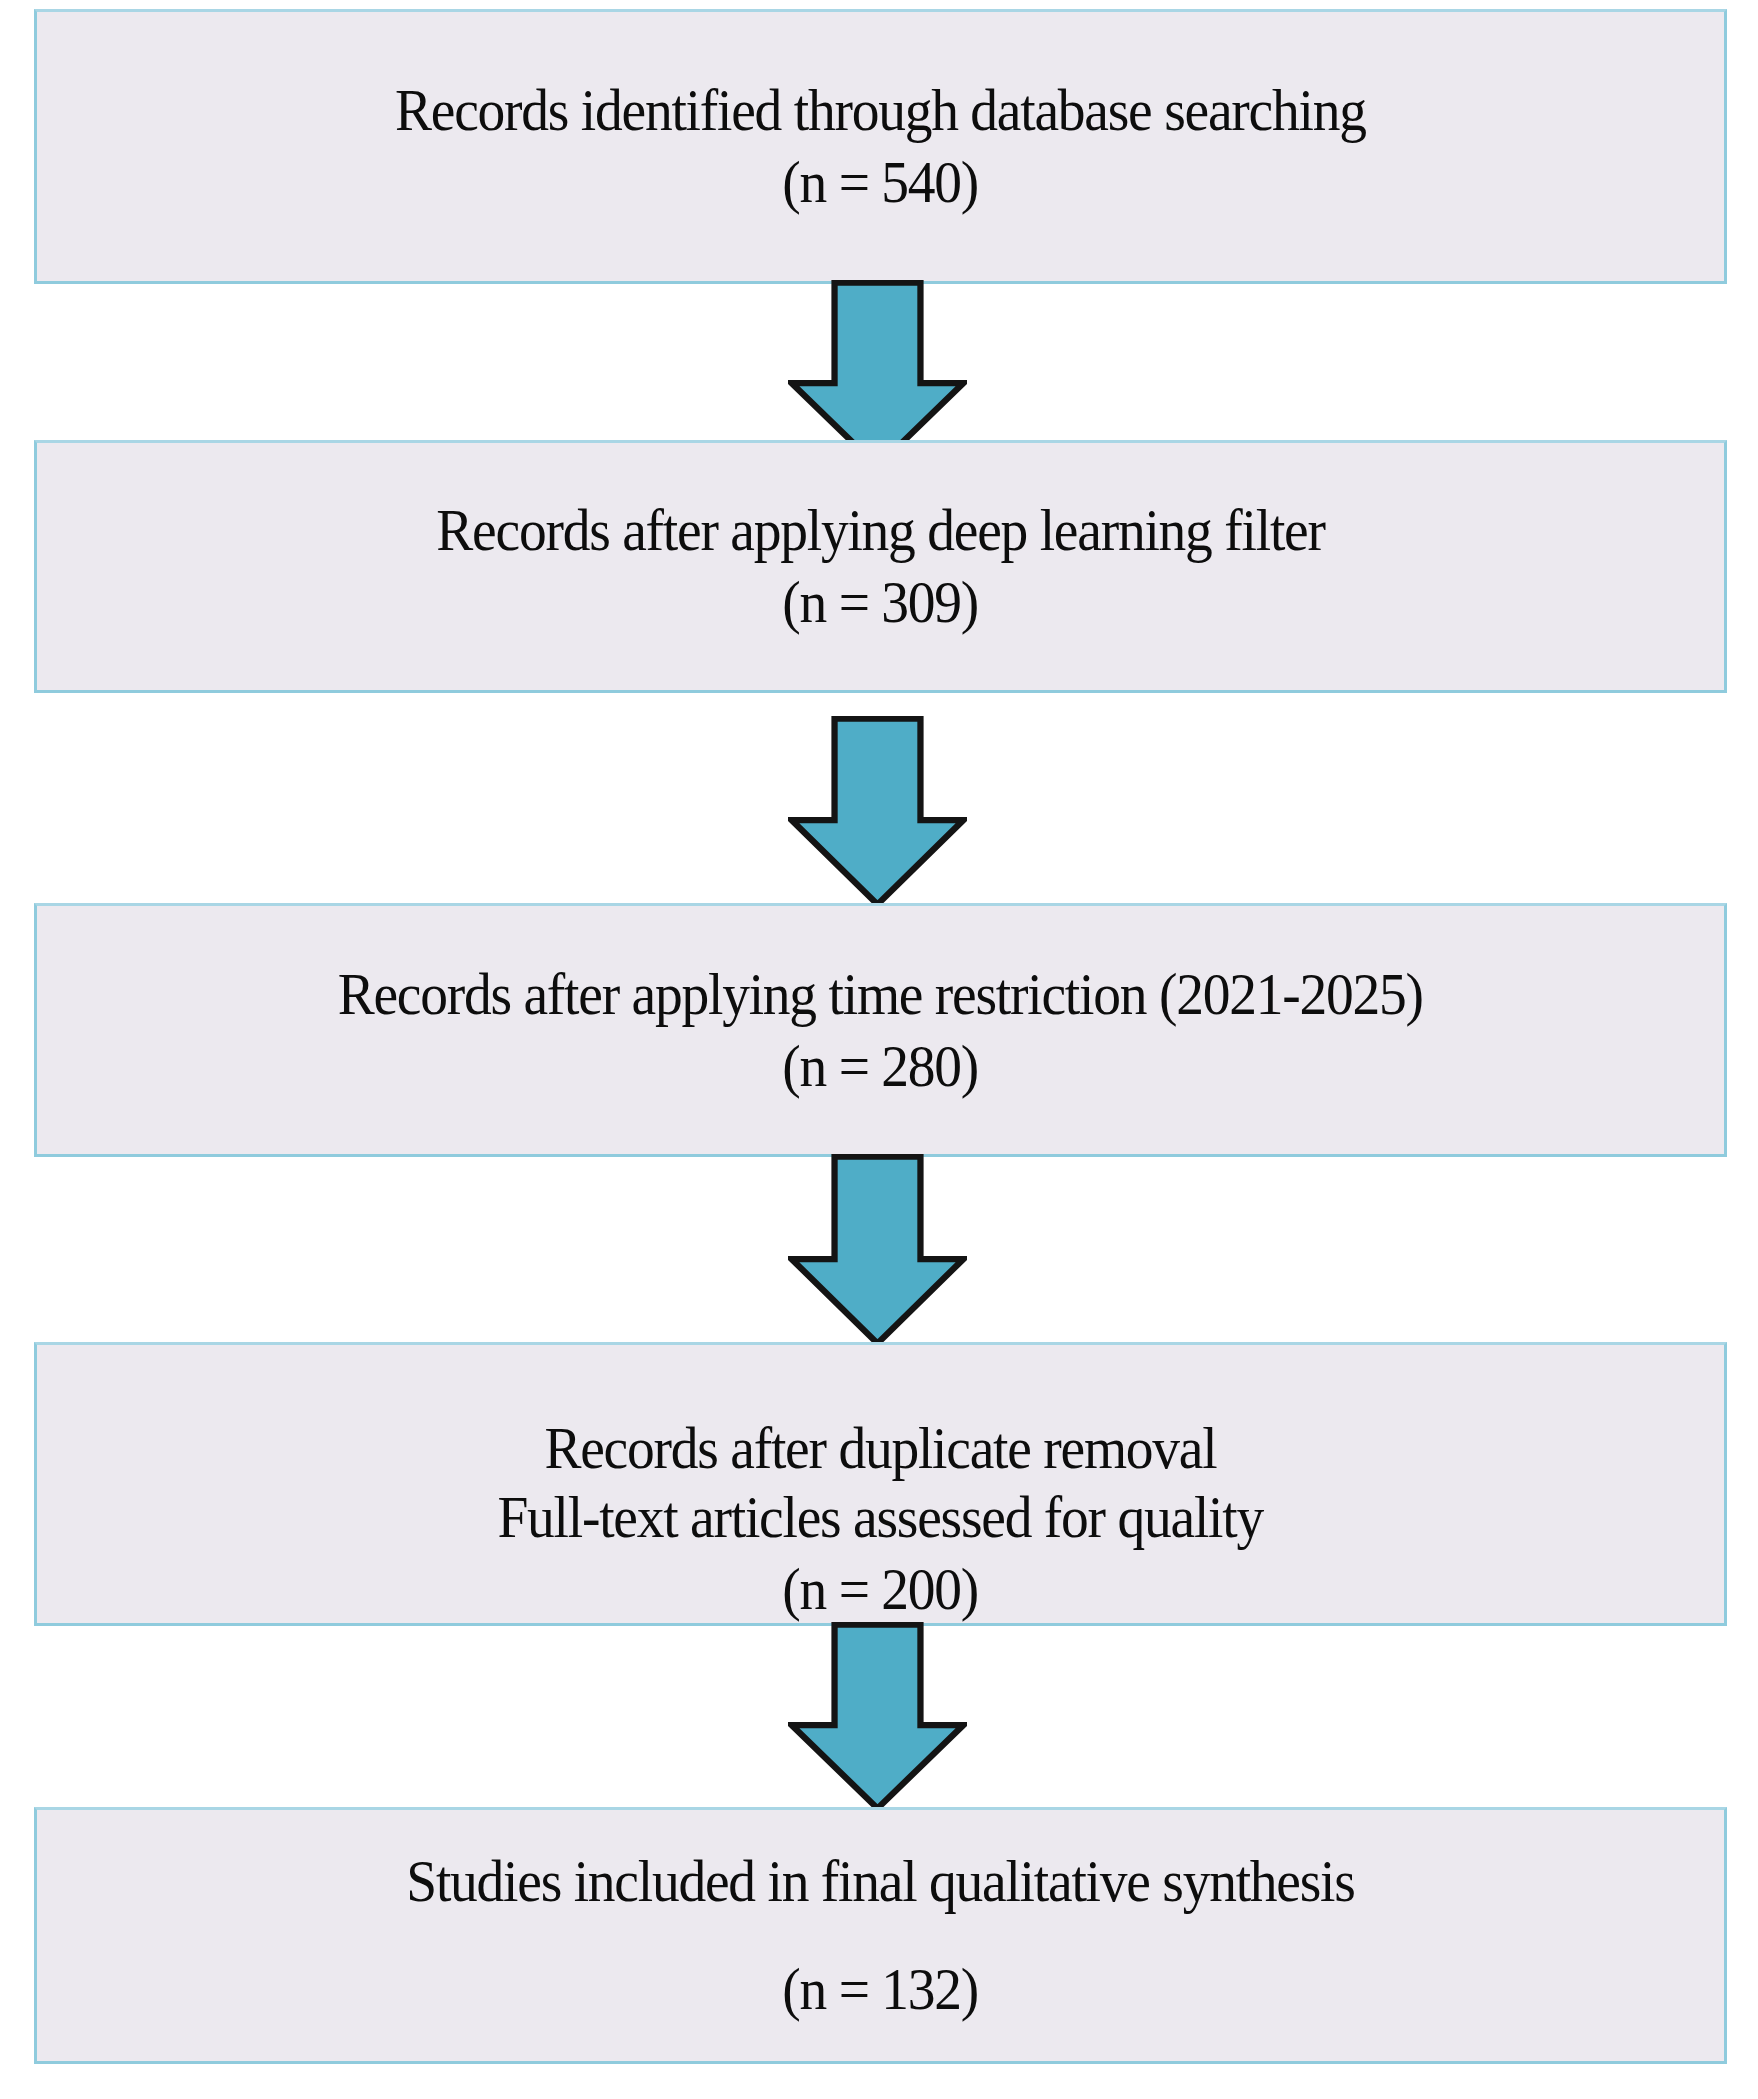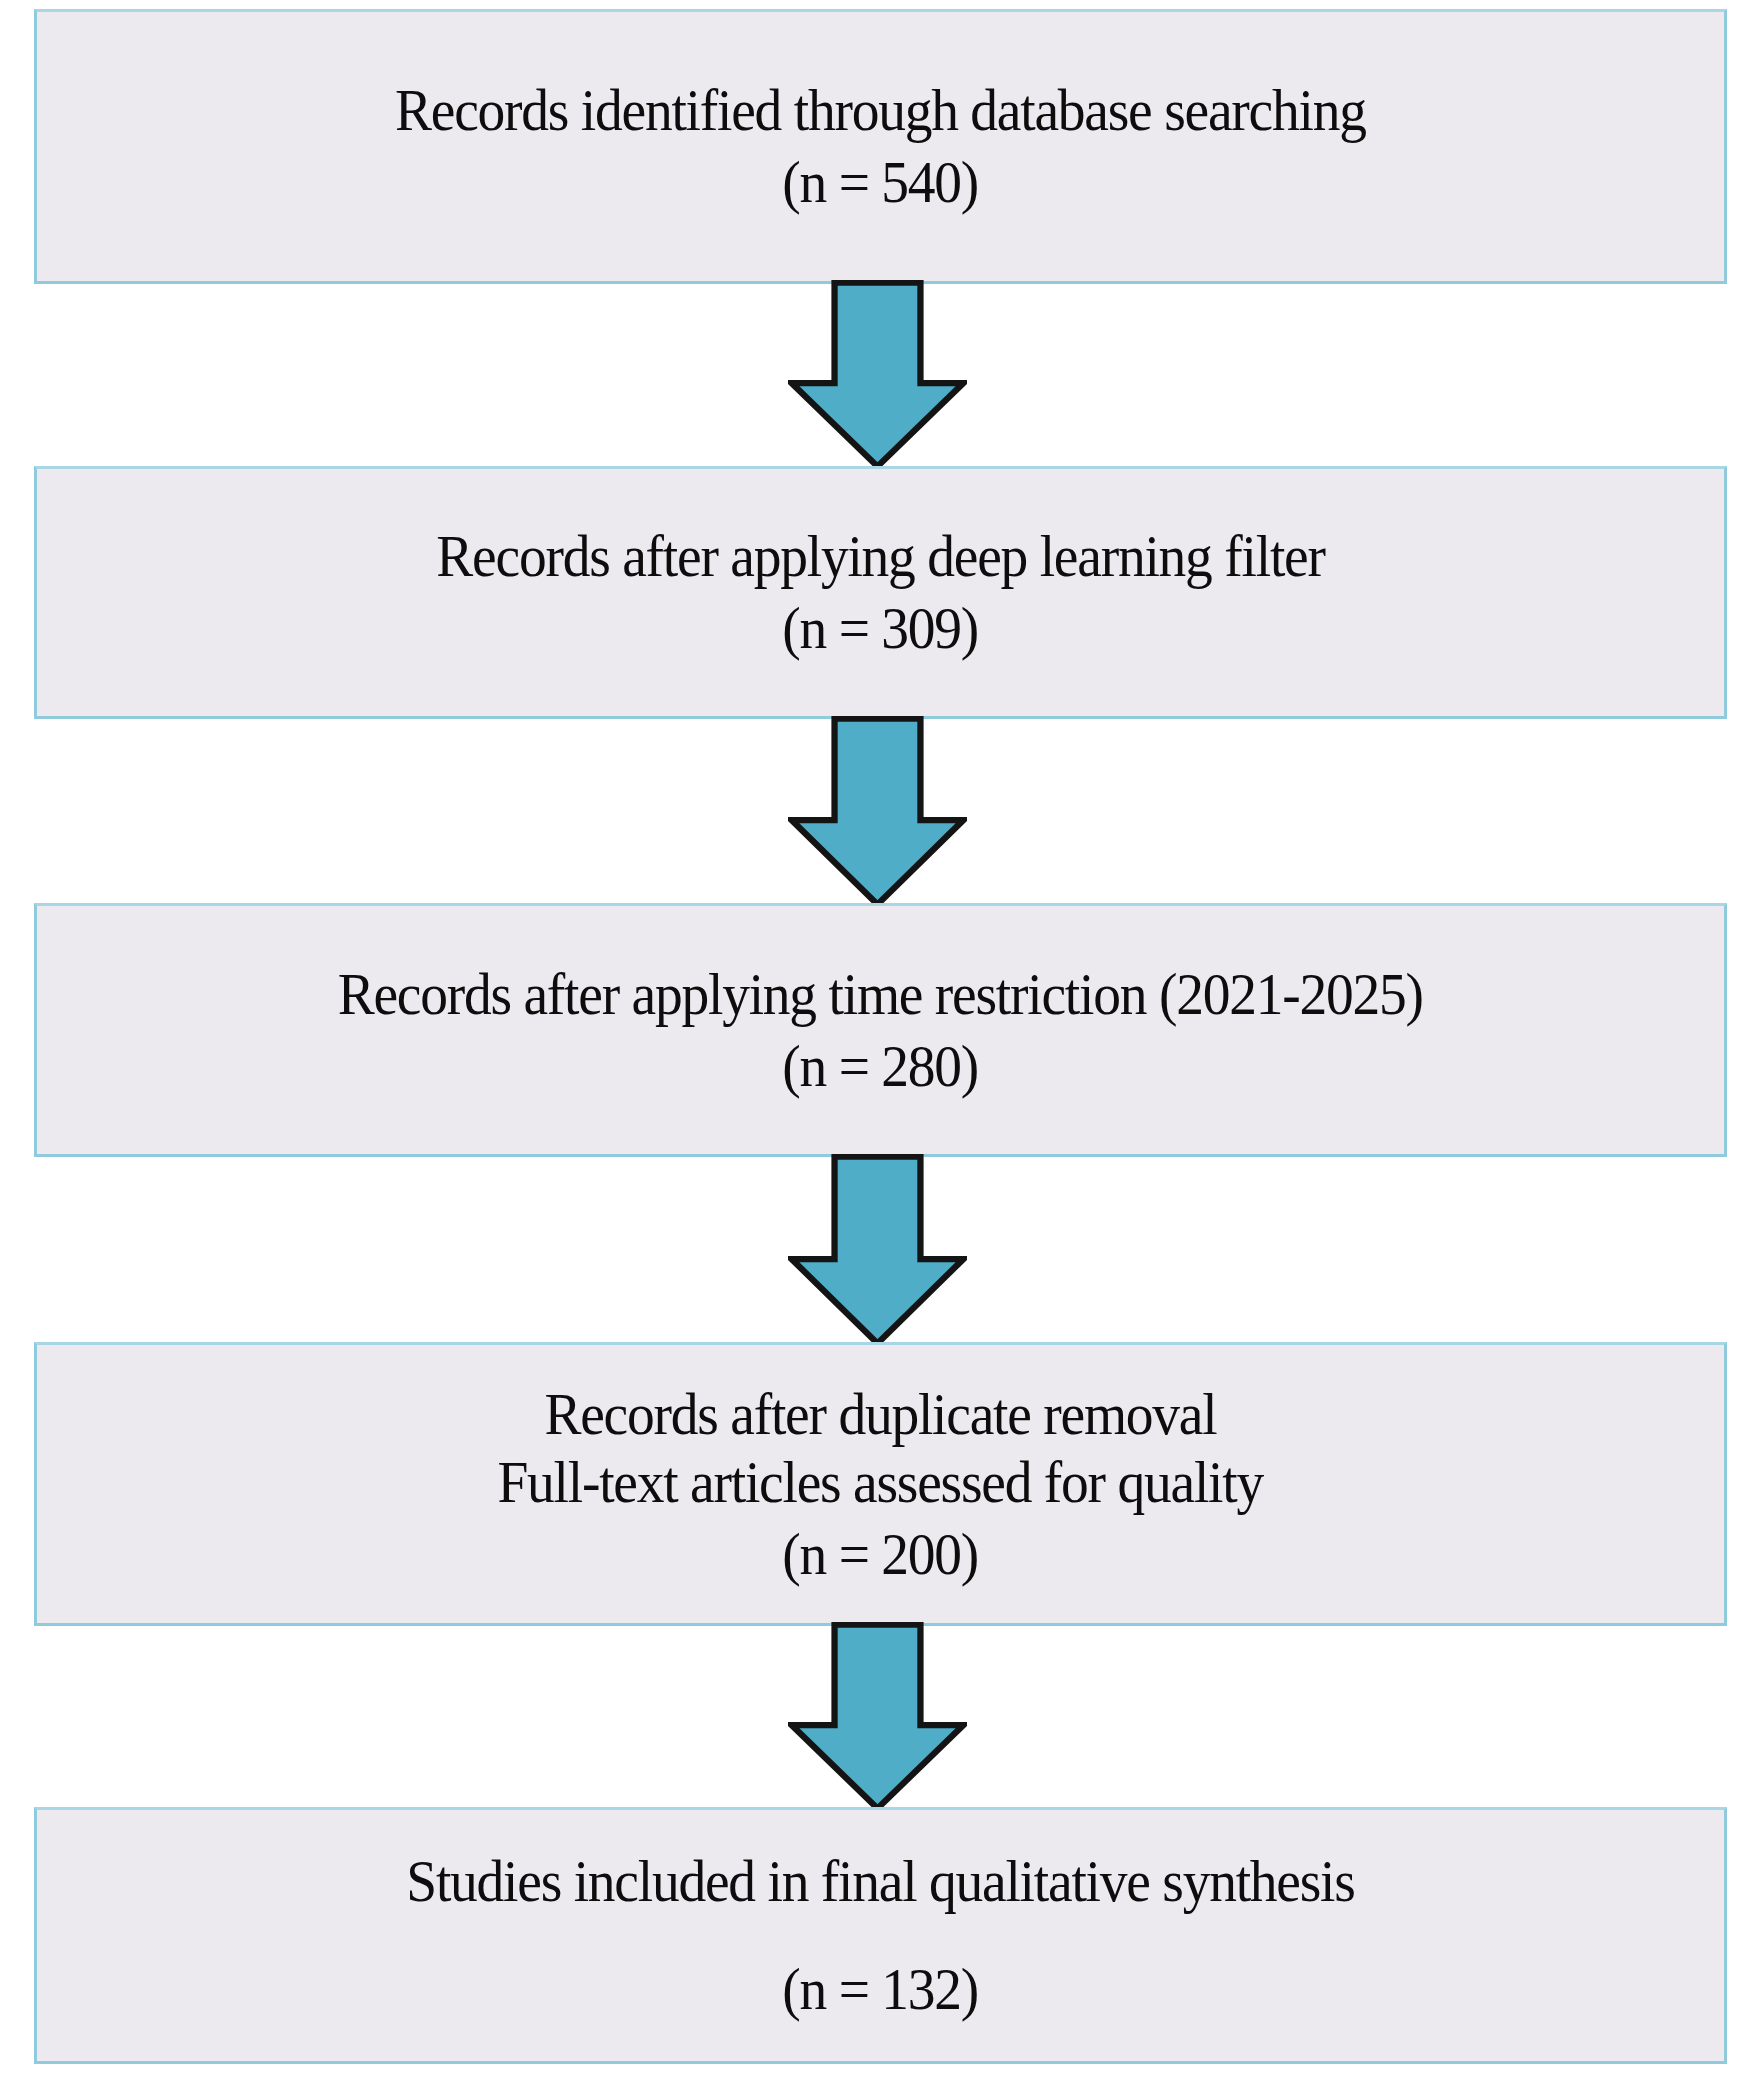"Records after applying deep learning" #box-2 { top: 466px -> 440px }
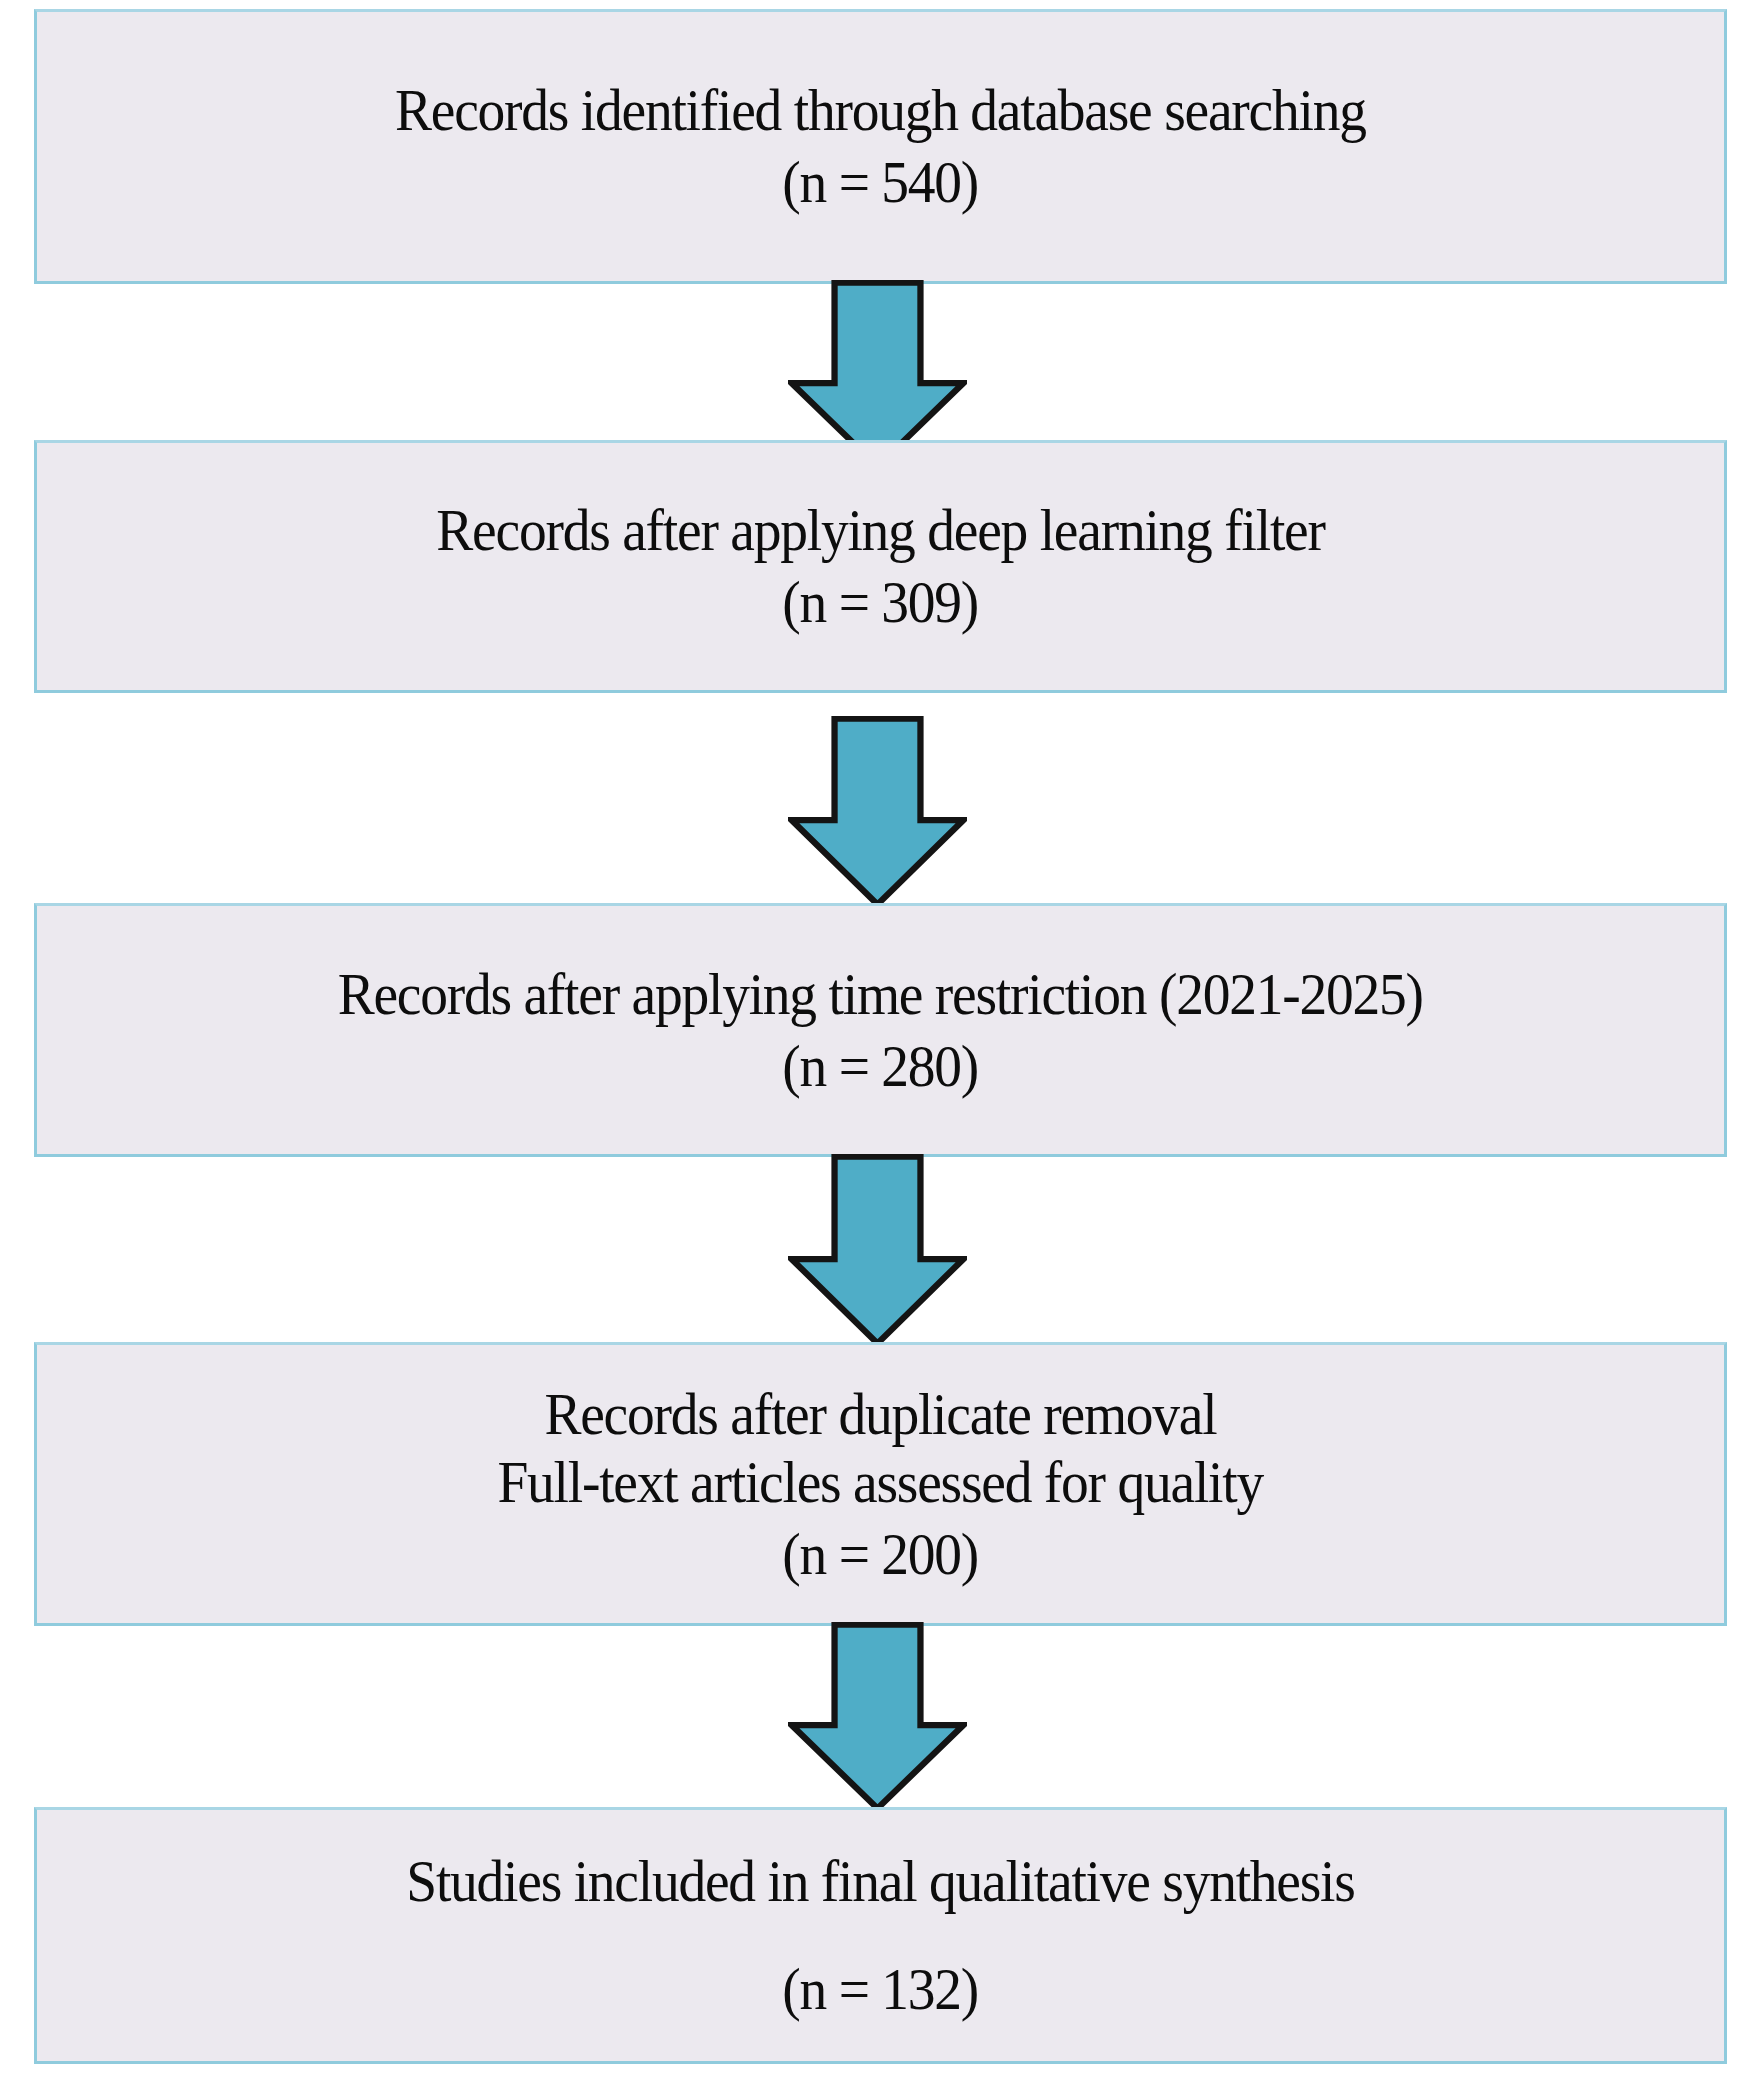"Records after duplicate removal" #box-4 { justify-content: none -> flex-end }
